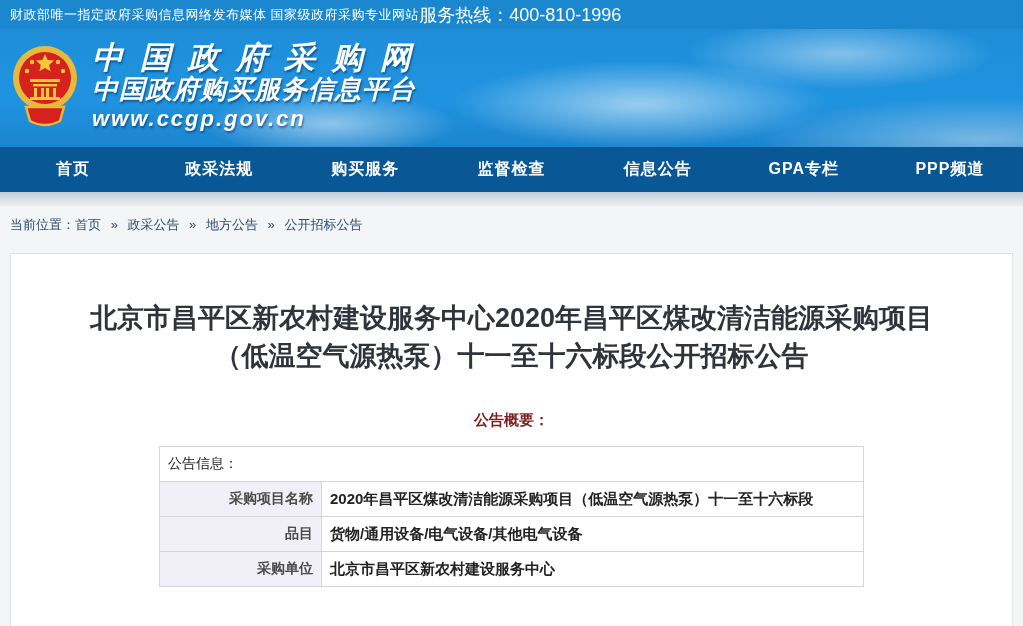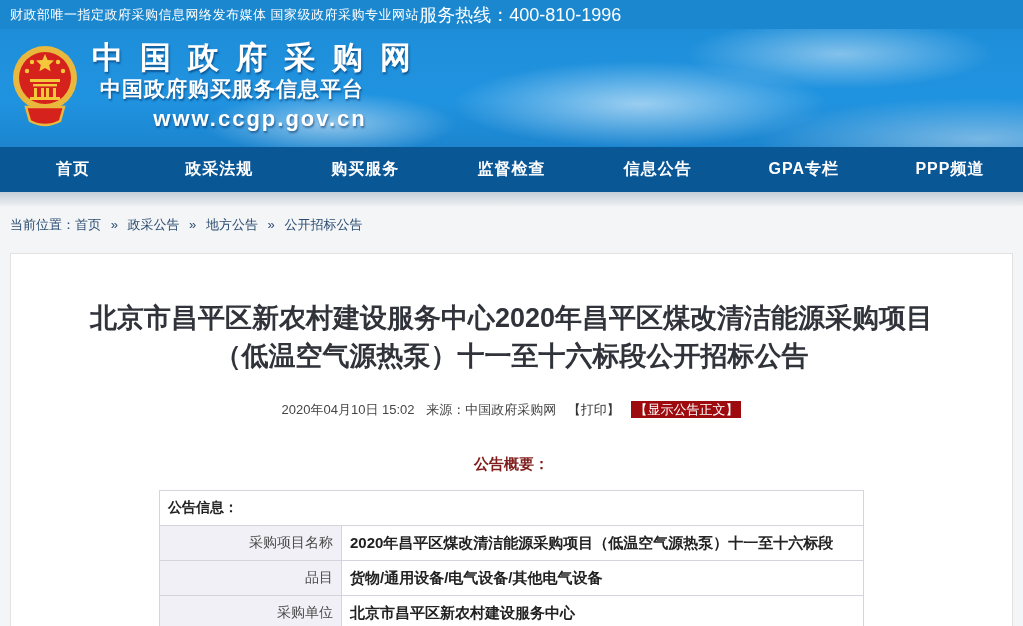"中国政府采购网" .logo-text { font-style: none -> italic }
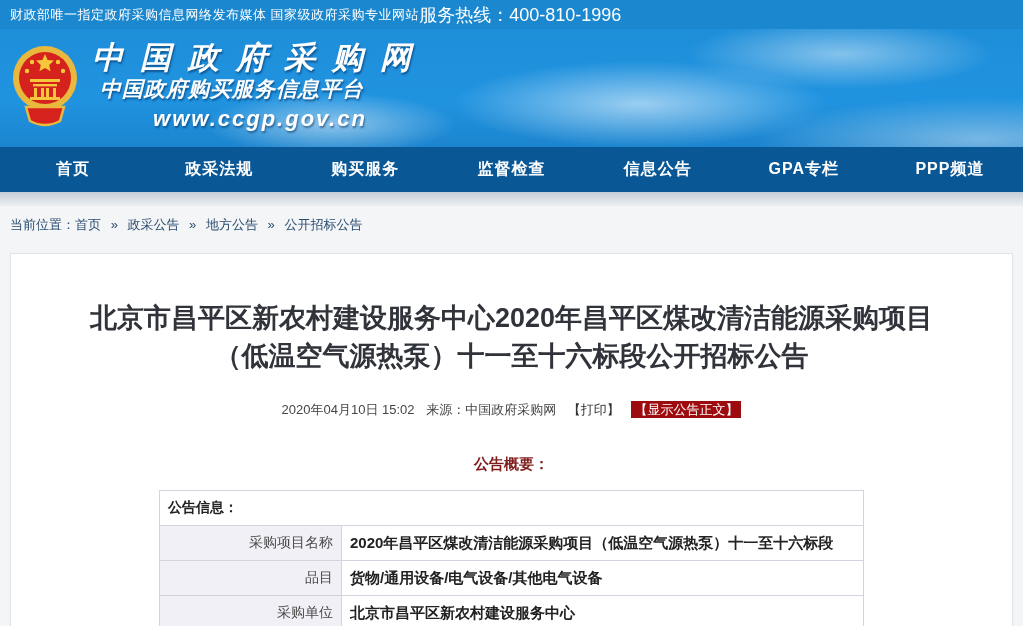"中国政府购买服务信息平台" .logo-line2 { font-size: 21px -> 26px; margin-left: 8px -> none }
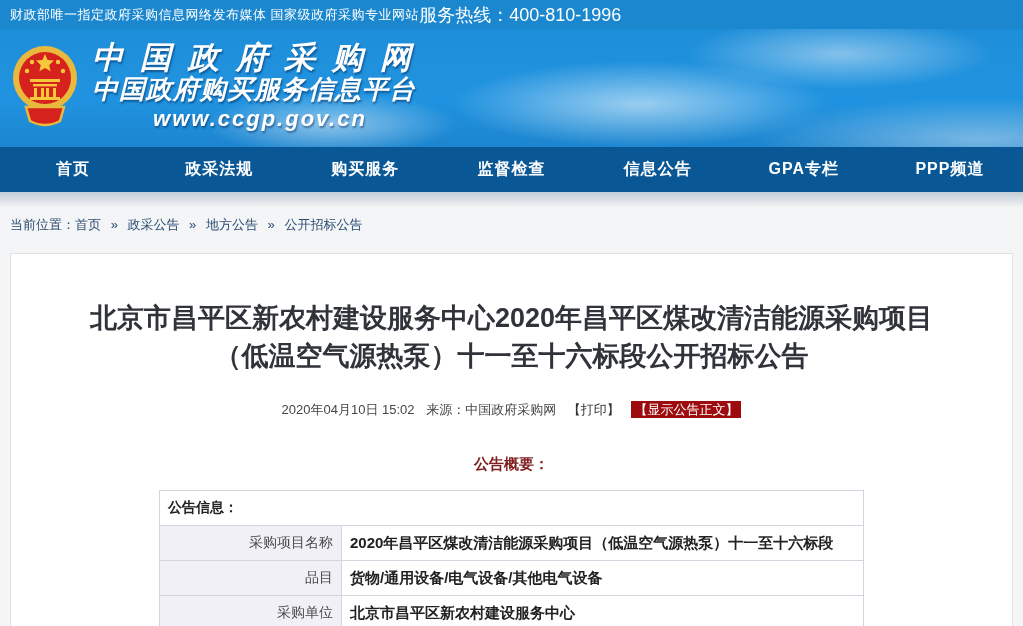"www.ccgp.gov.cn" .logo-line3 { text-align: center -> left }
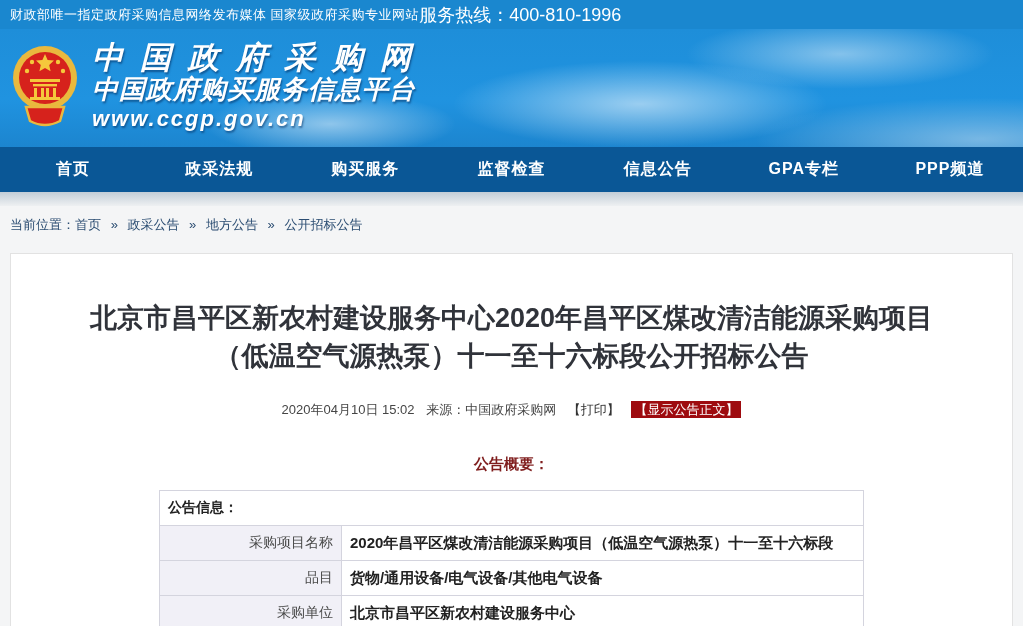"2020年04月10日 15:02 来源：中国政府采购网 【打印】" div.meta { html: <div> <span>2020年04月10日 15:02</span> <span>来源：中国政府采购网</span> <span>【打印】</span> <span>【显示公告正文】</span> </div> -> none }
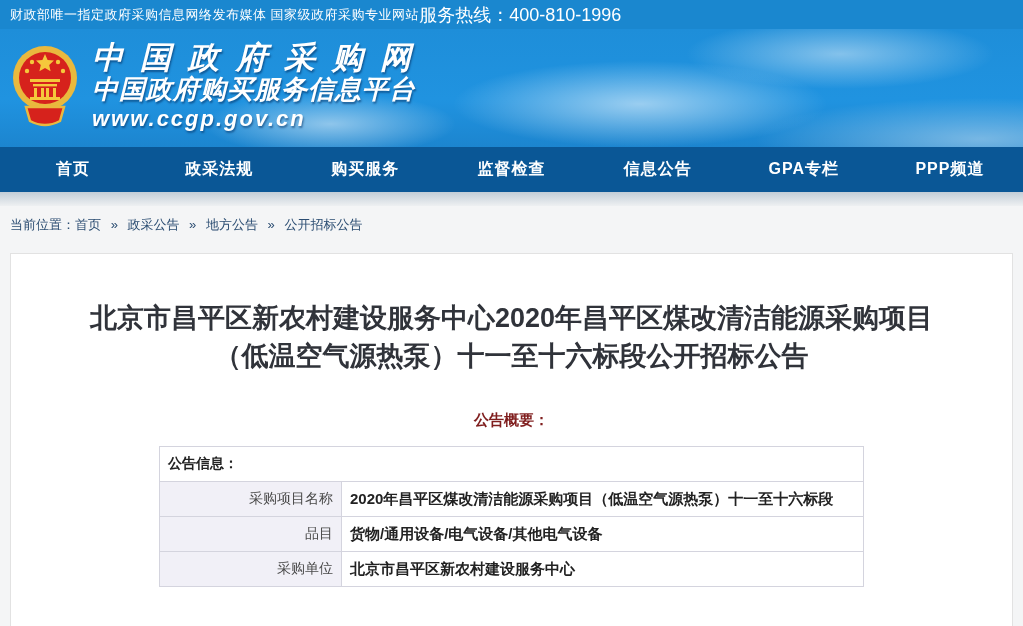"公告信息：" td.section-header { font-weight: bold -> normal }
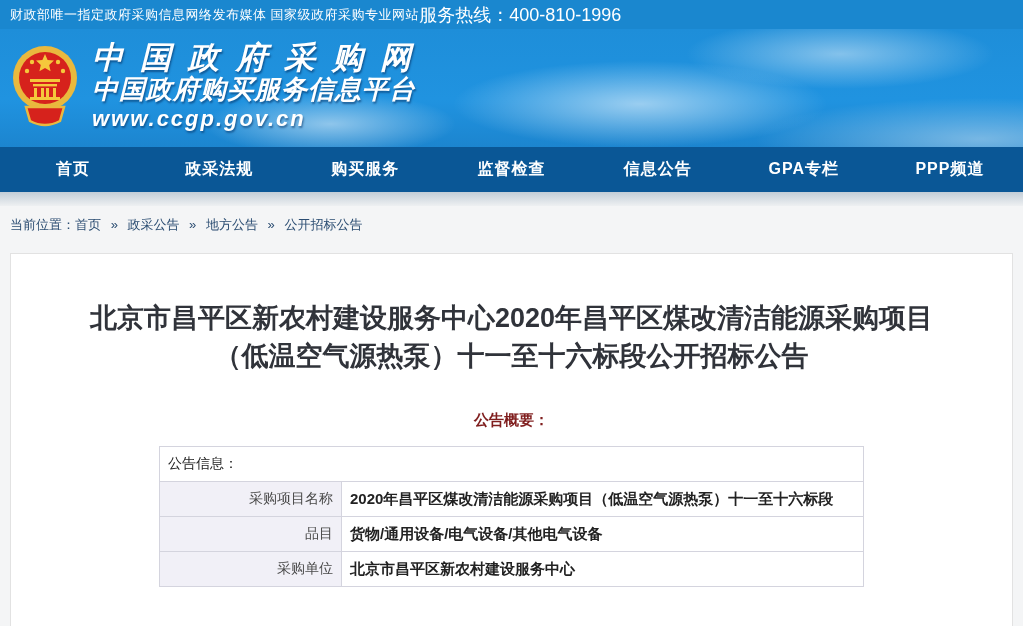"采购项目名称" td.lbl { font-weight: none -> bold; width: 182px -> 162px }
